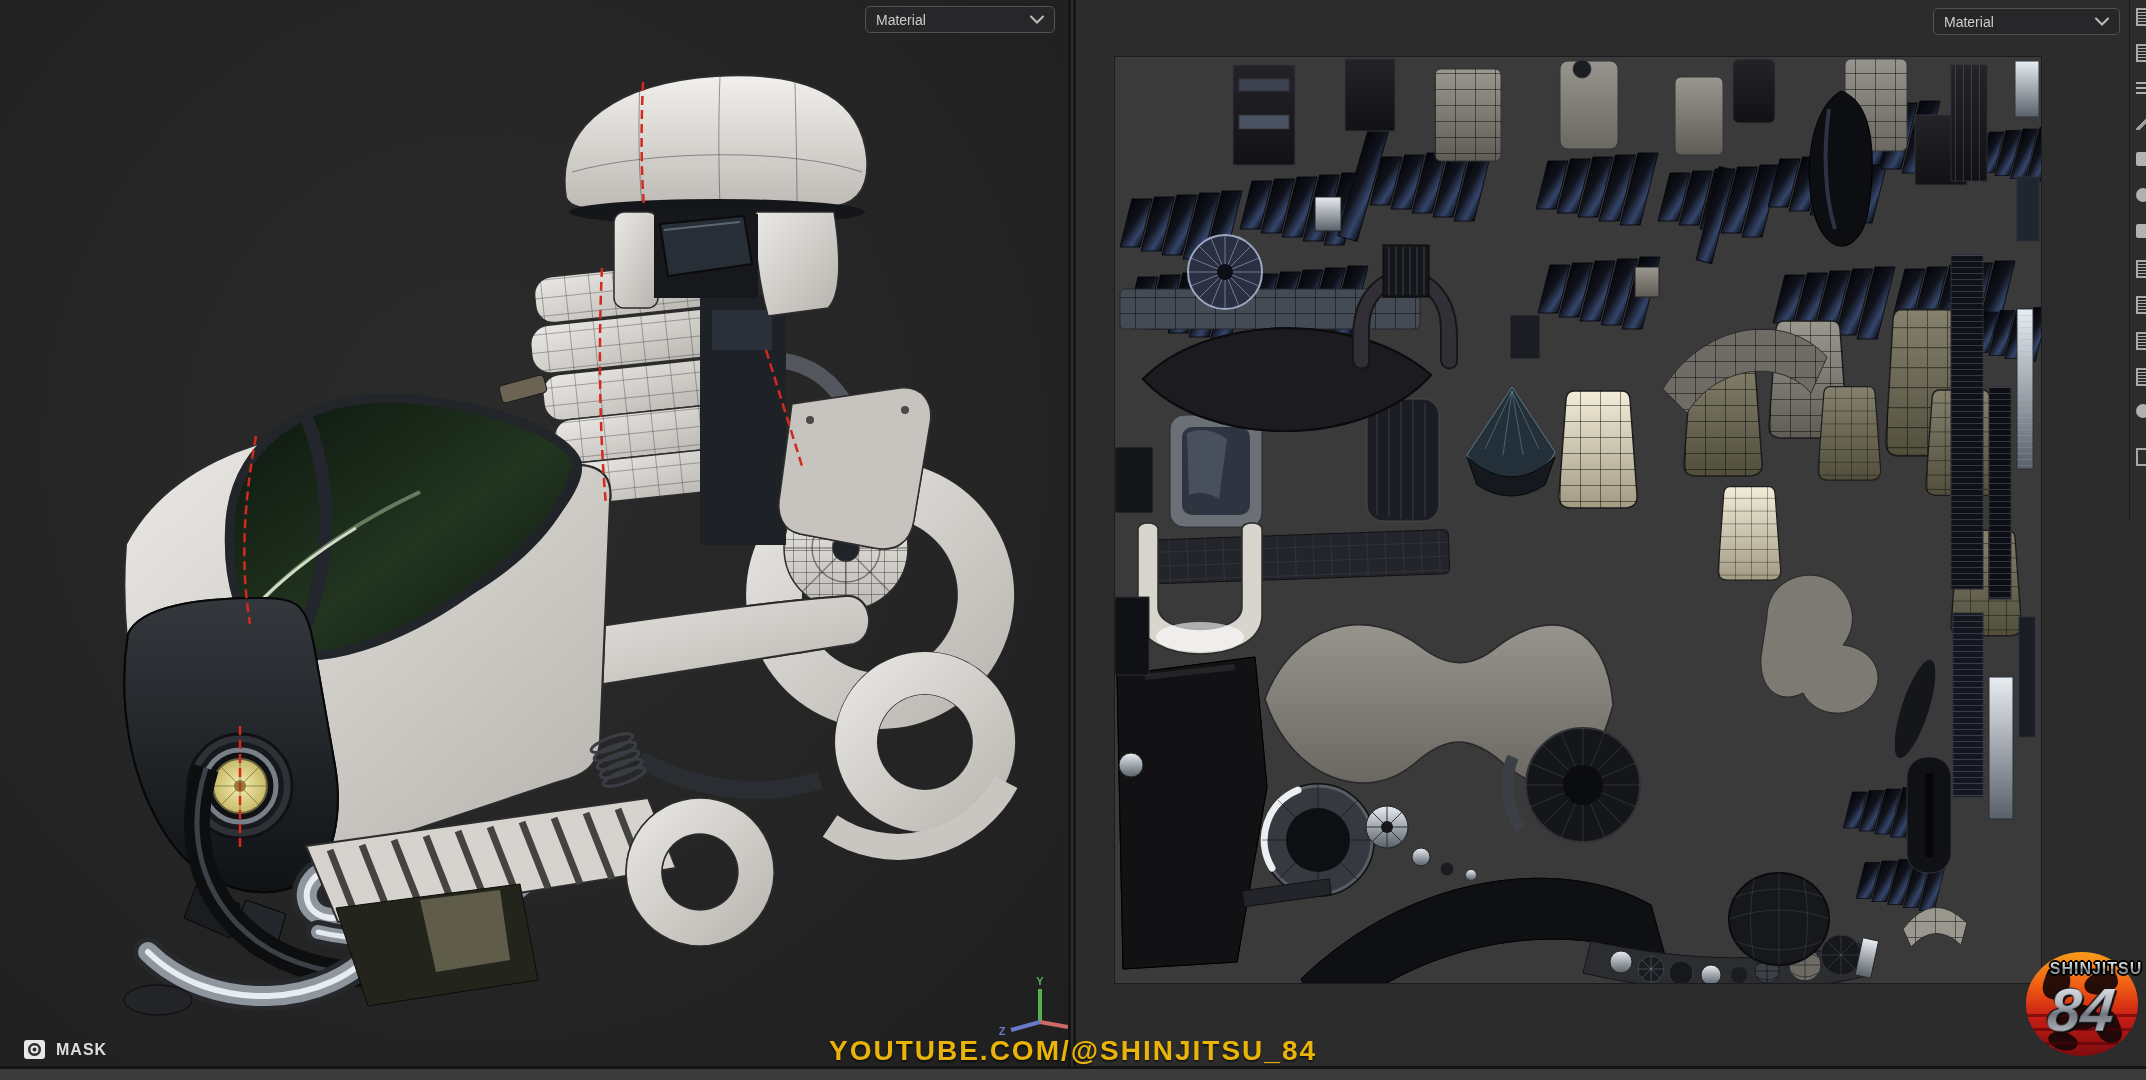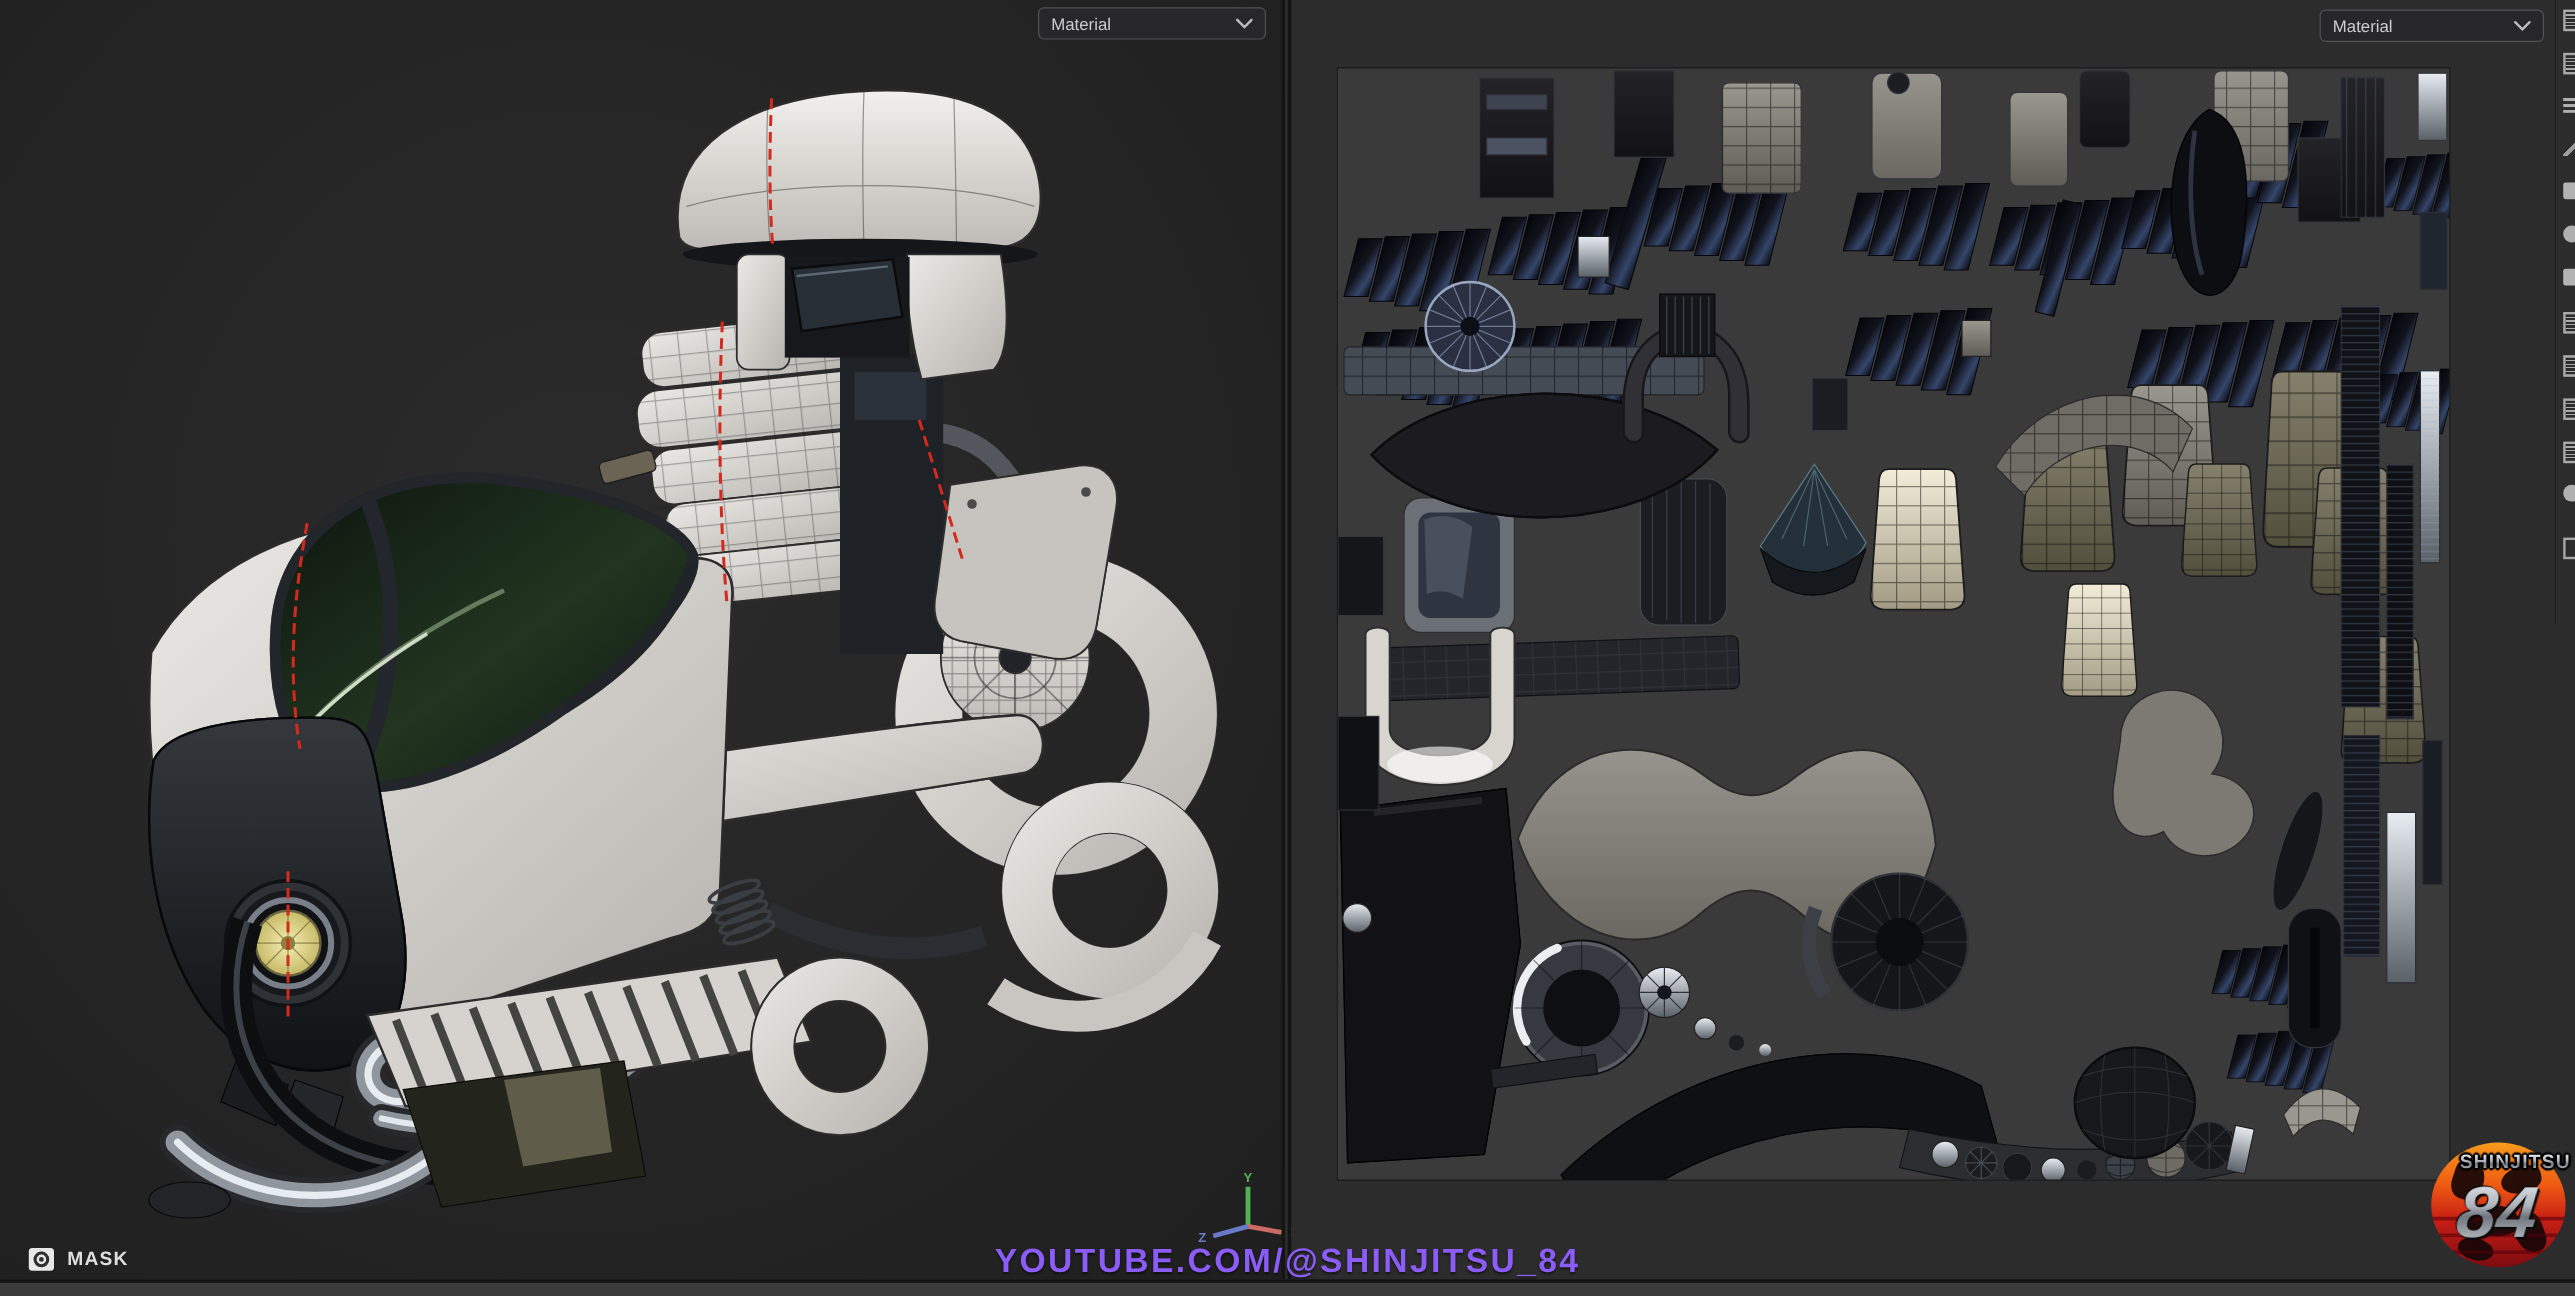"YOUTUBE.COM/@SHINJITSU_84" .watermark { color: #8b5cf6 -> #eab308 }
